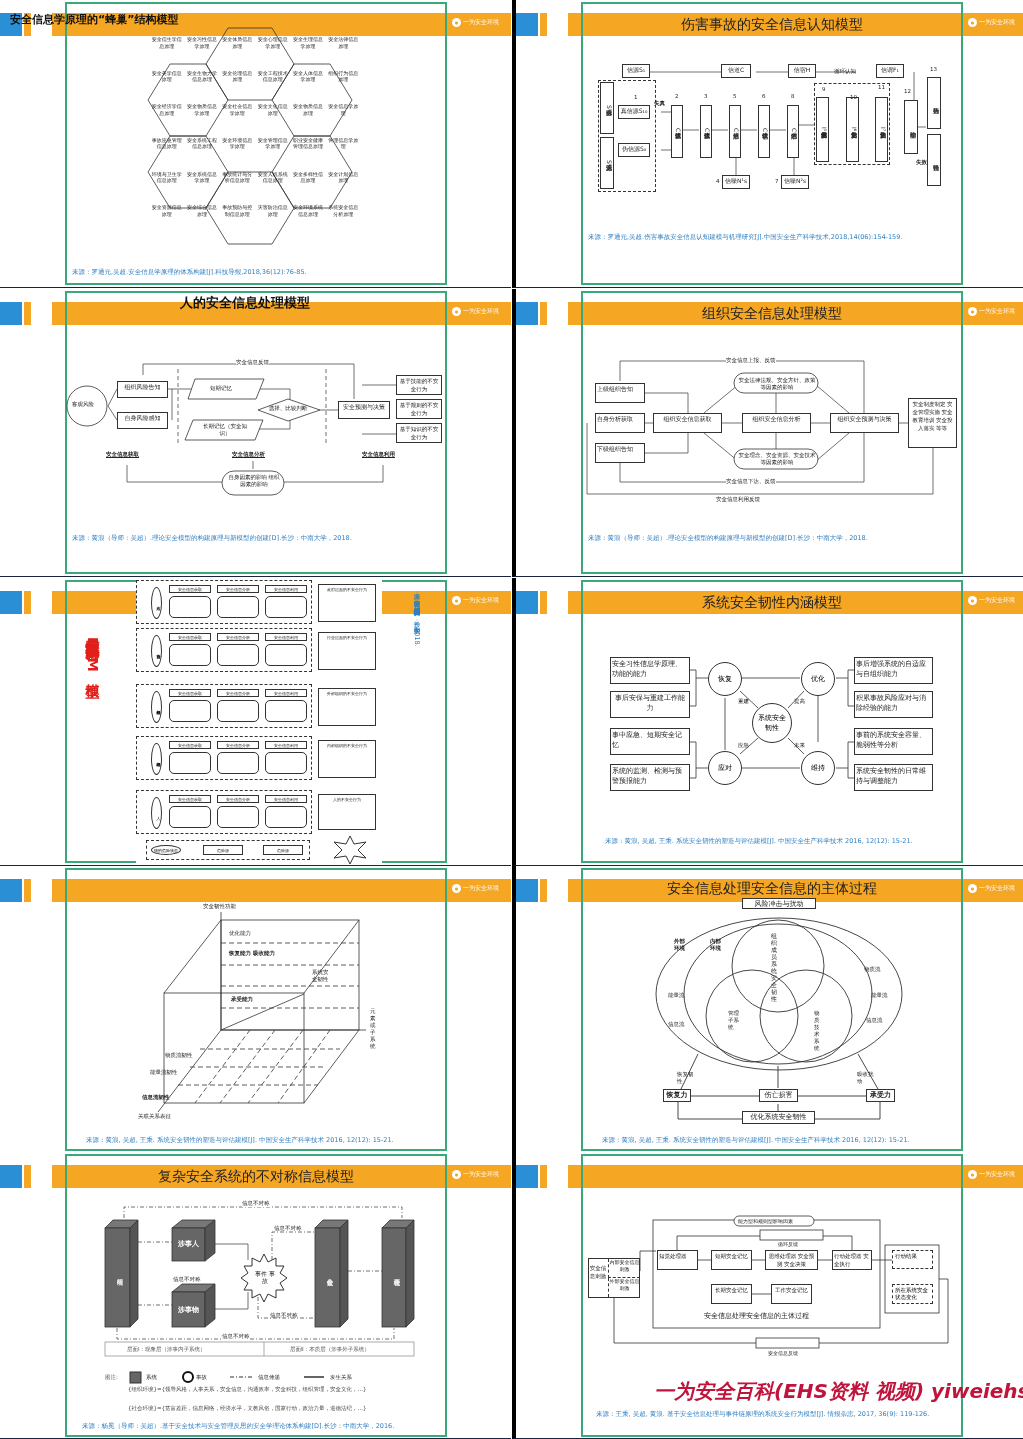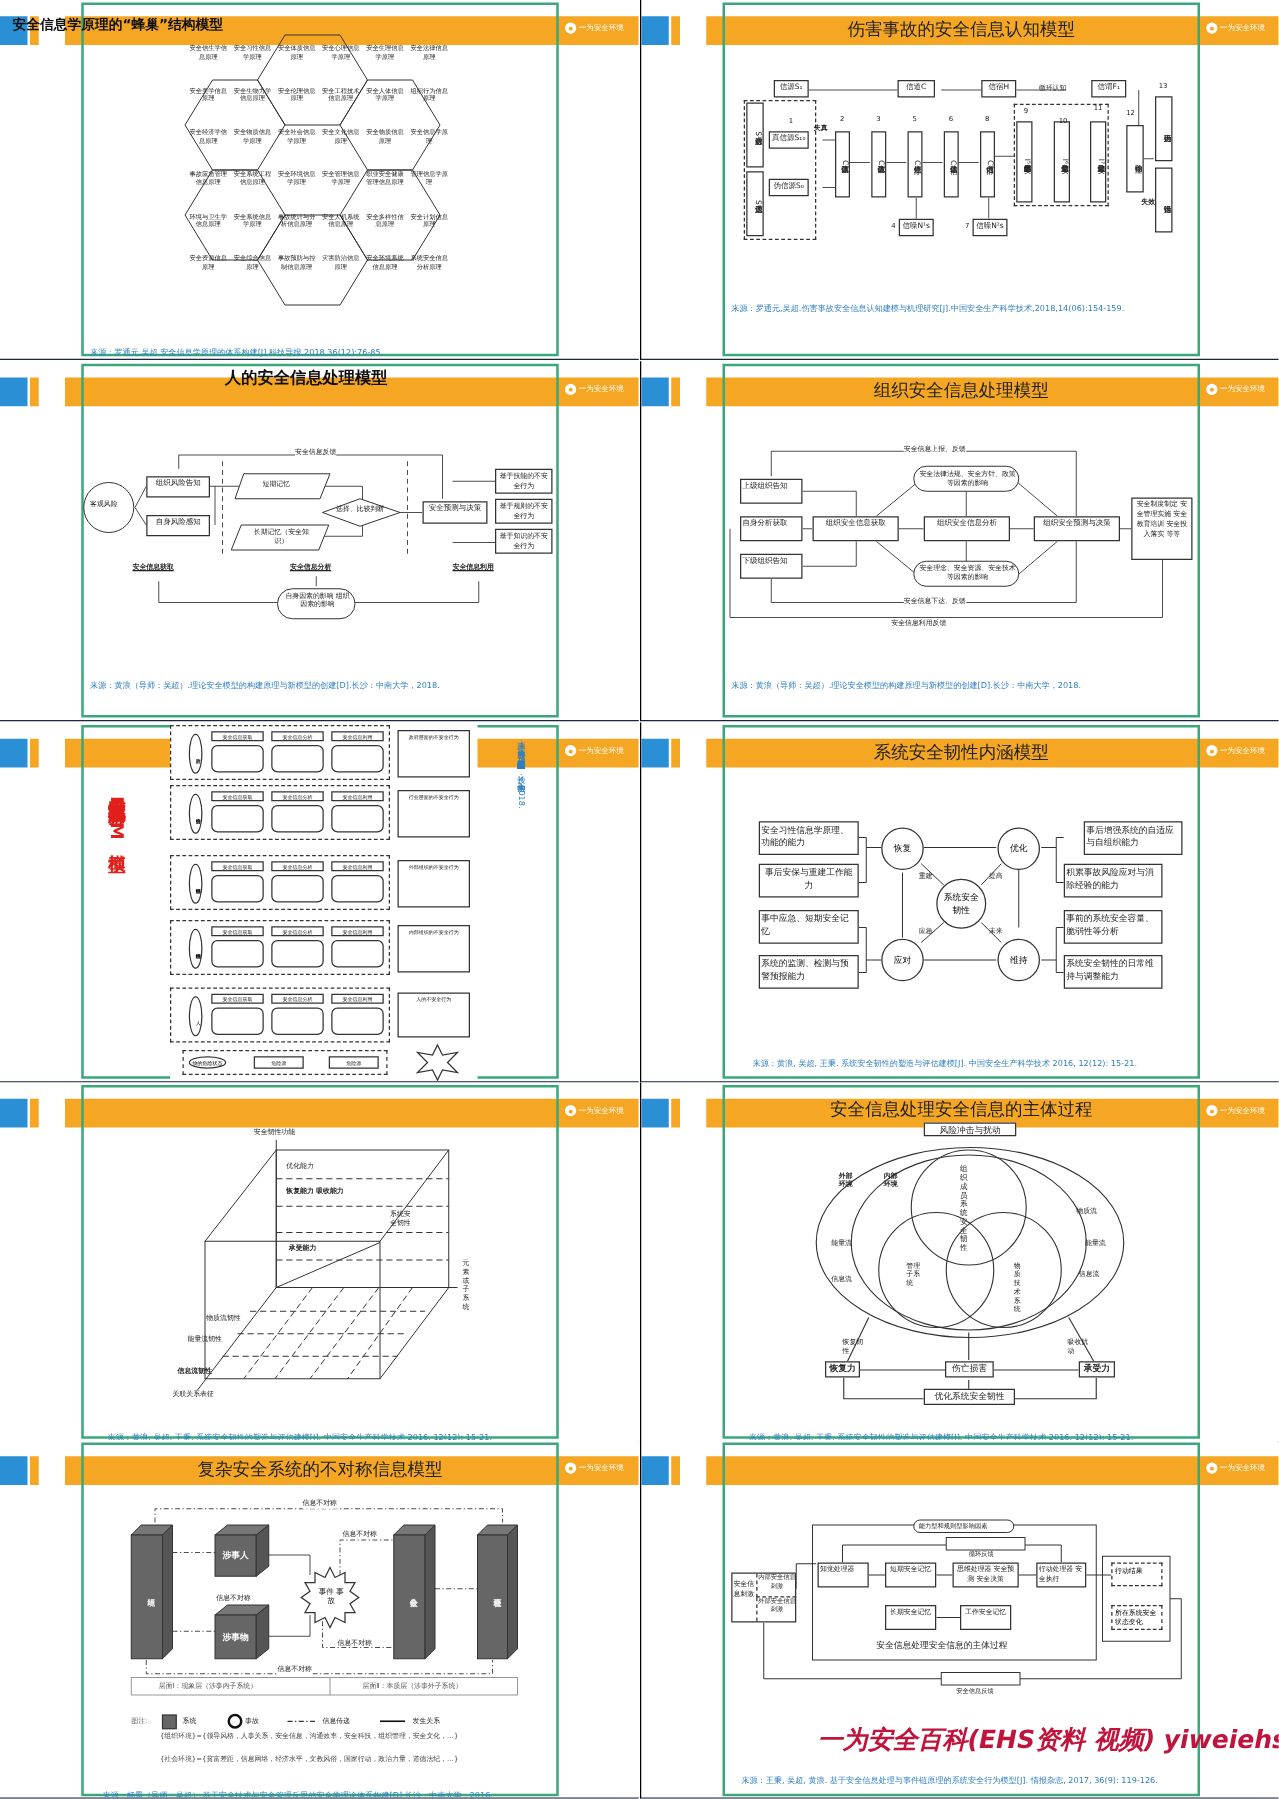"伤害事故的安全信息认知模型" .slide.right { border-left: 1px solid #000000 -> 4px solid #000000 }
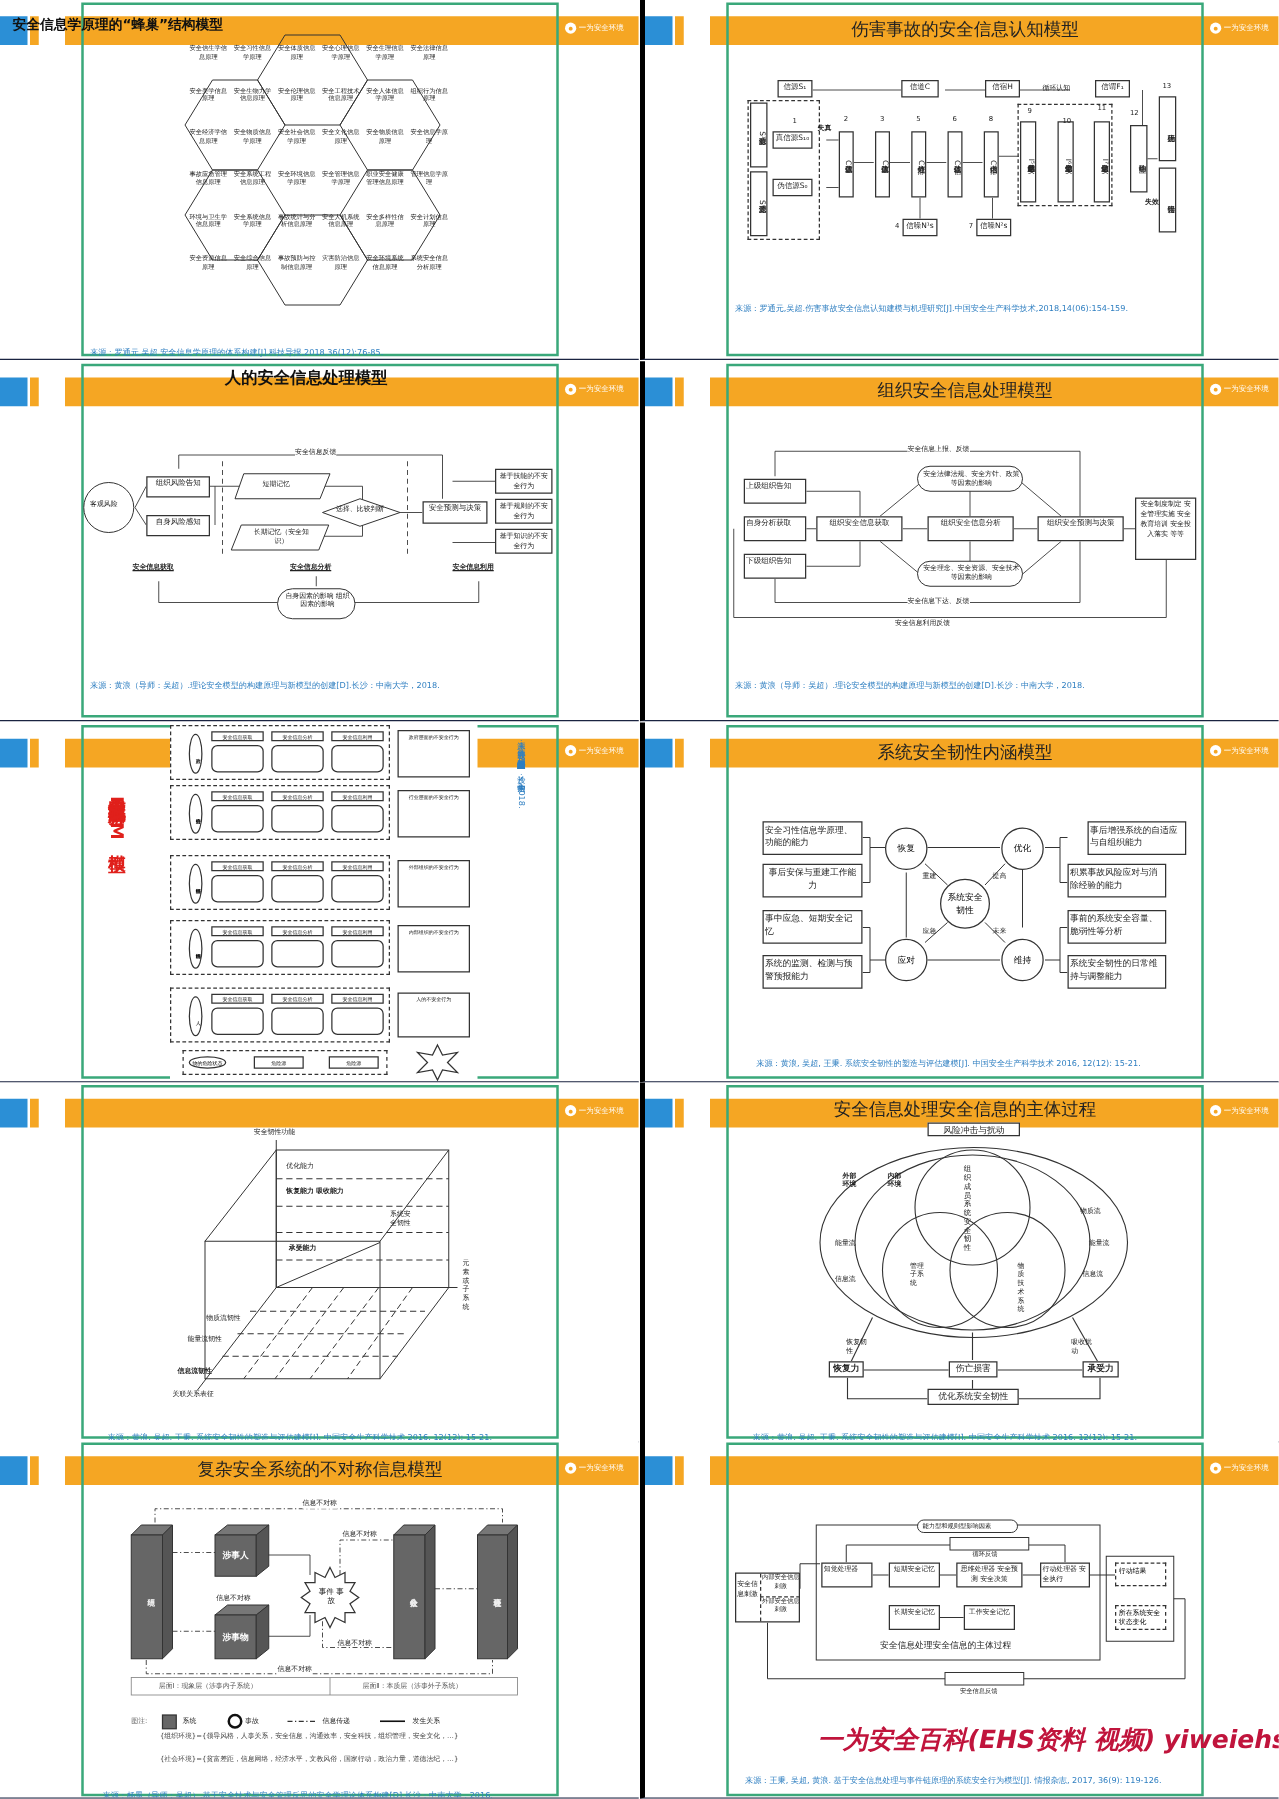"来源：罗通元,吴超.伤害事故安全信息认知建模与机理研究[J].中国安全生产科学技" .slide .source { margin-top: 10px -> none }
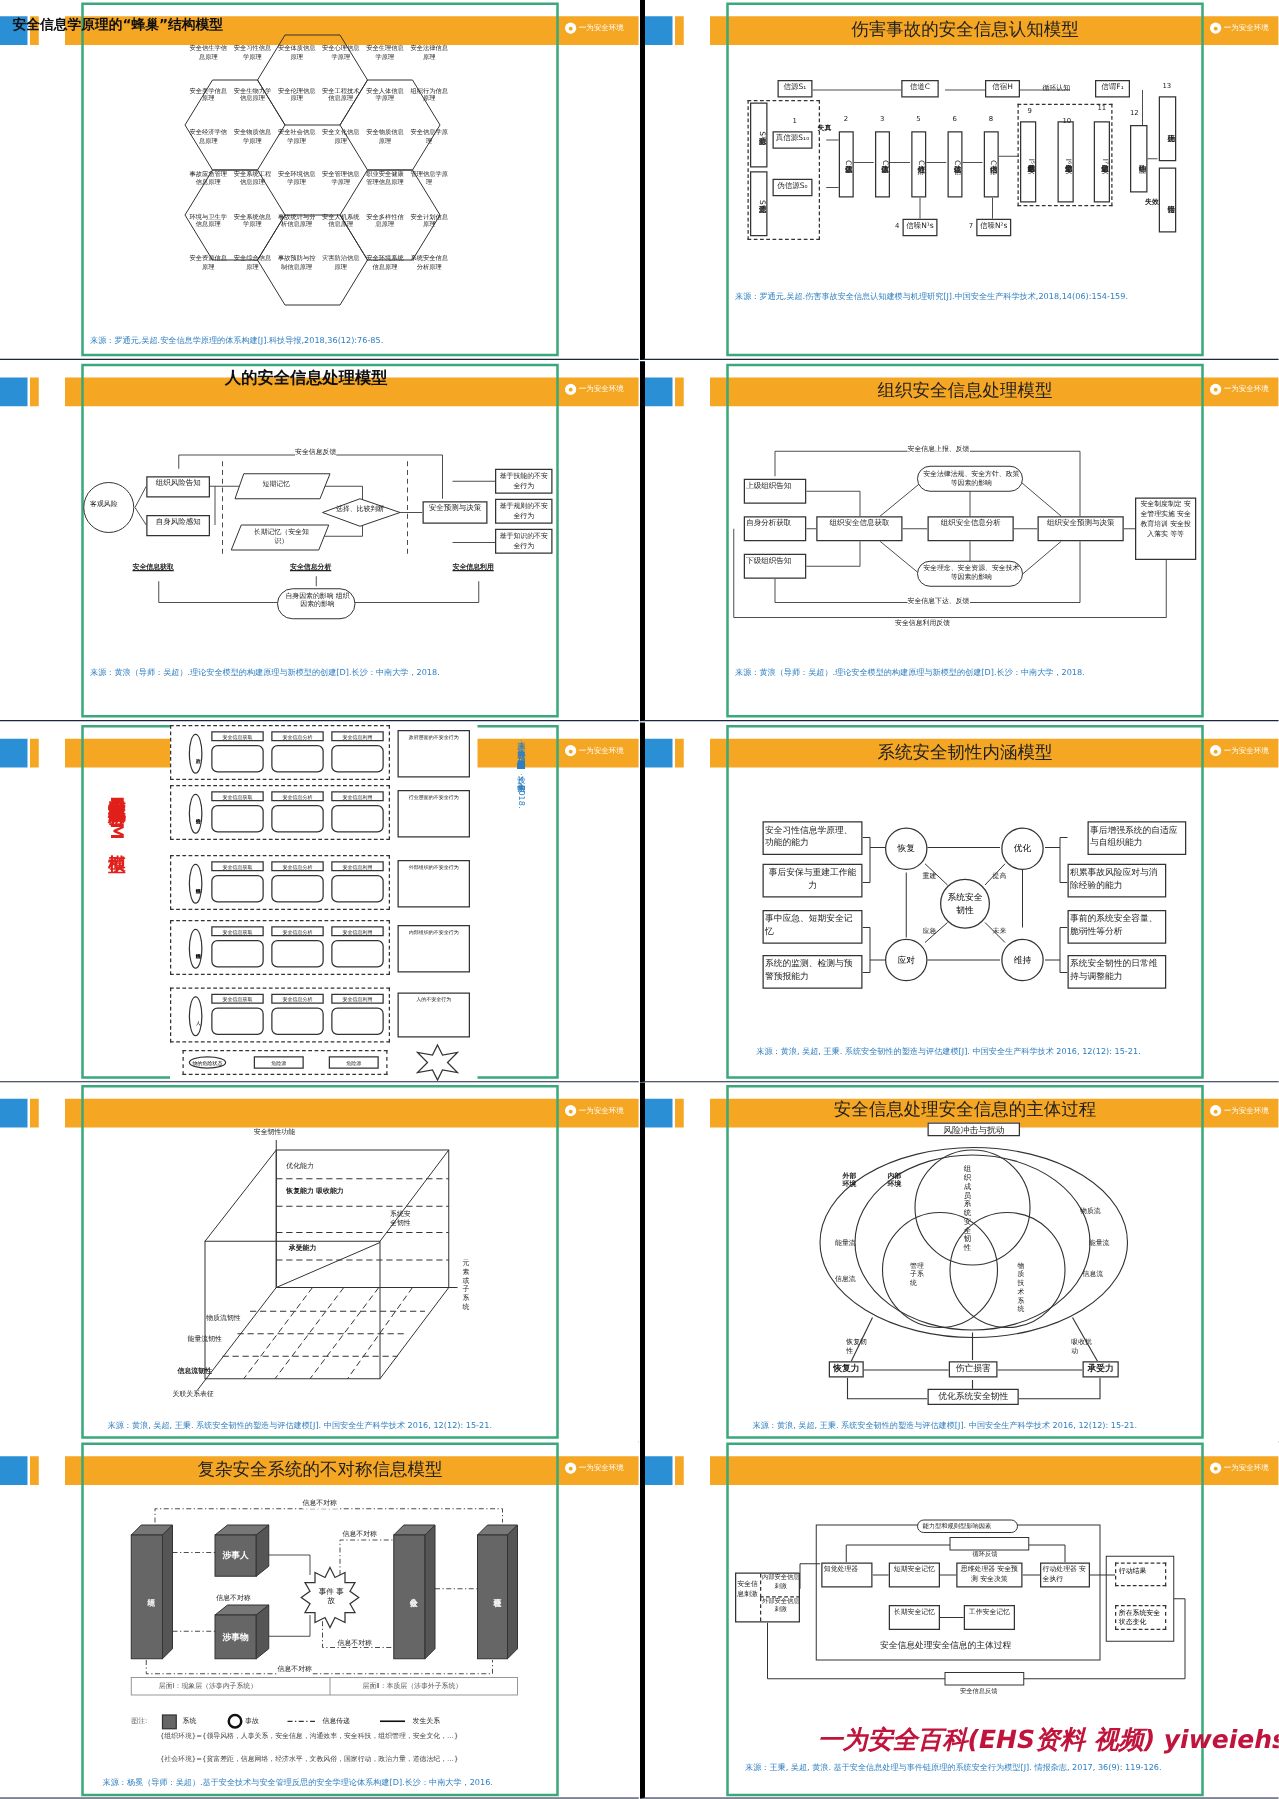"事后增强系统的自适应与自组织能力" div.box { left: 354px -> 338px }
